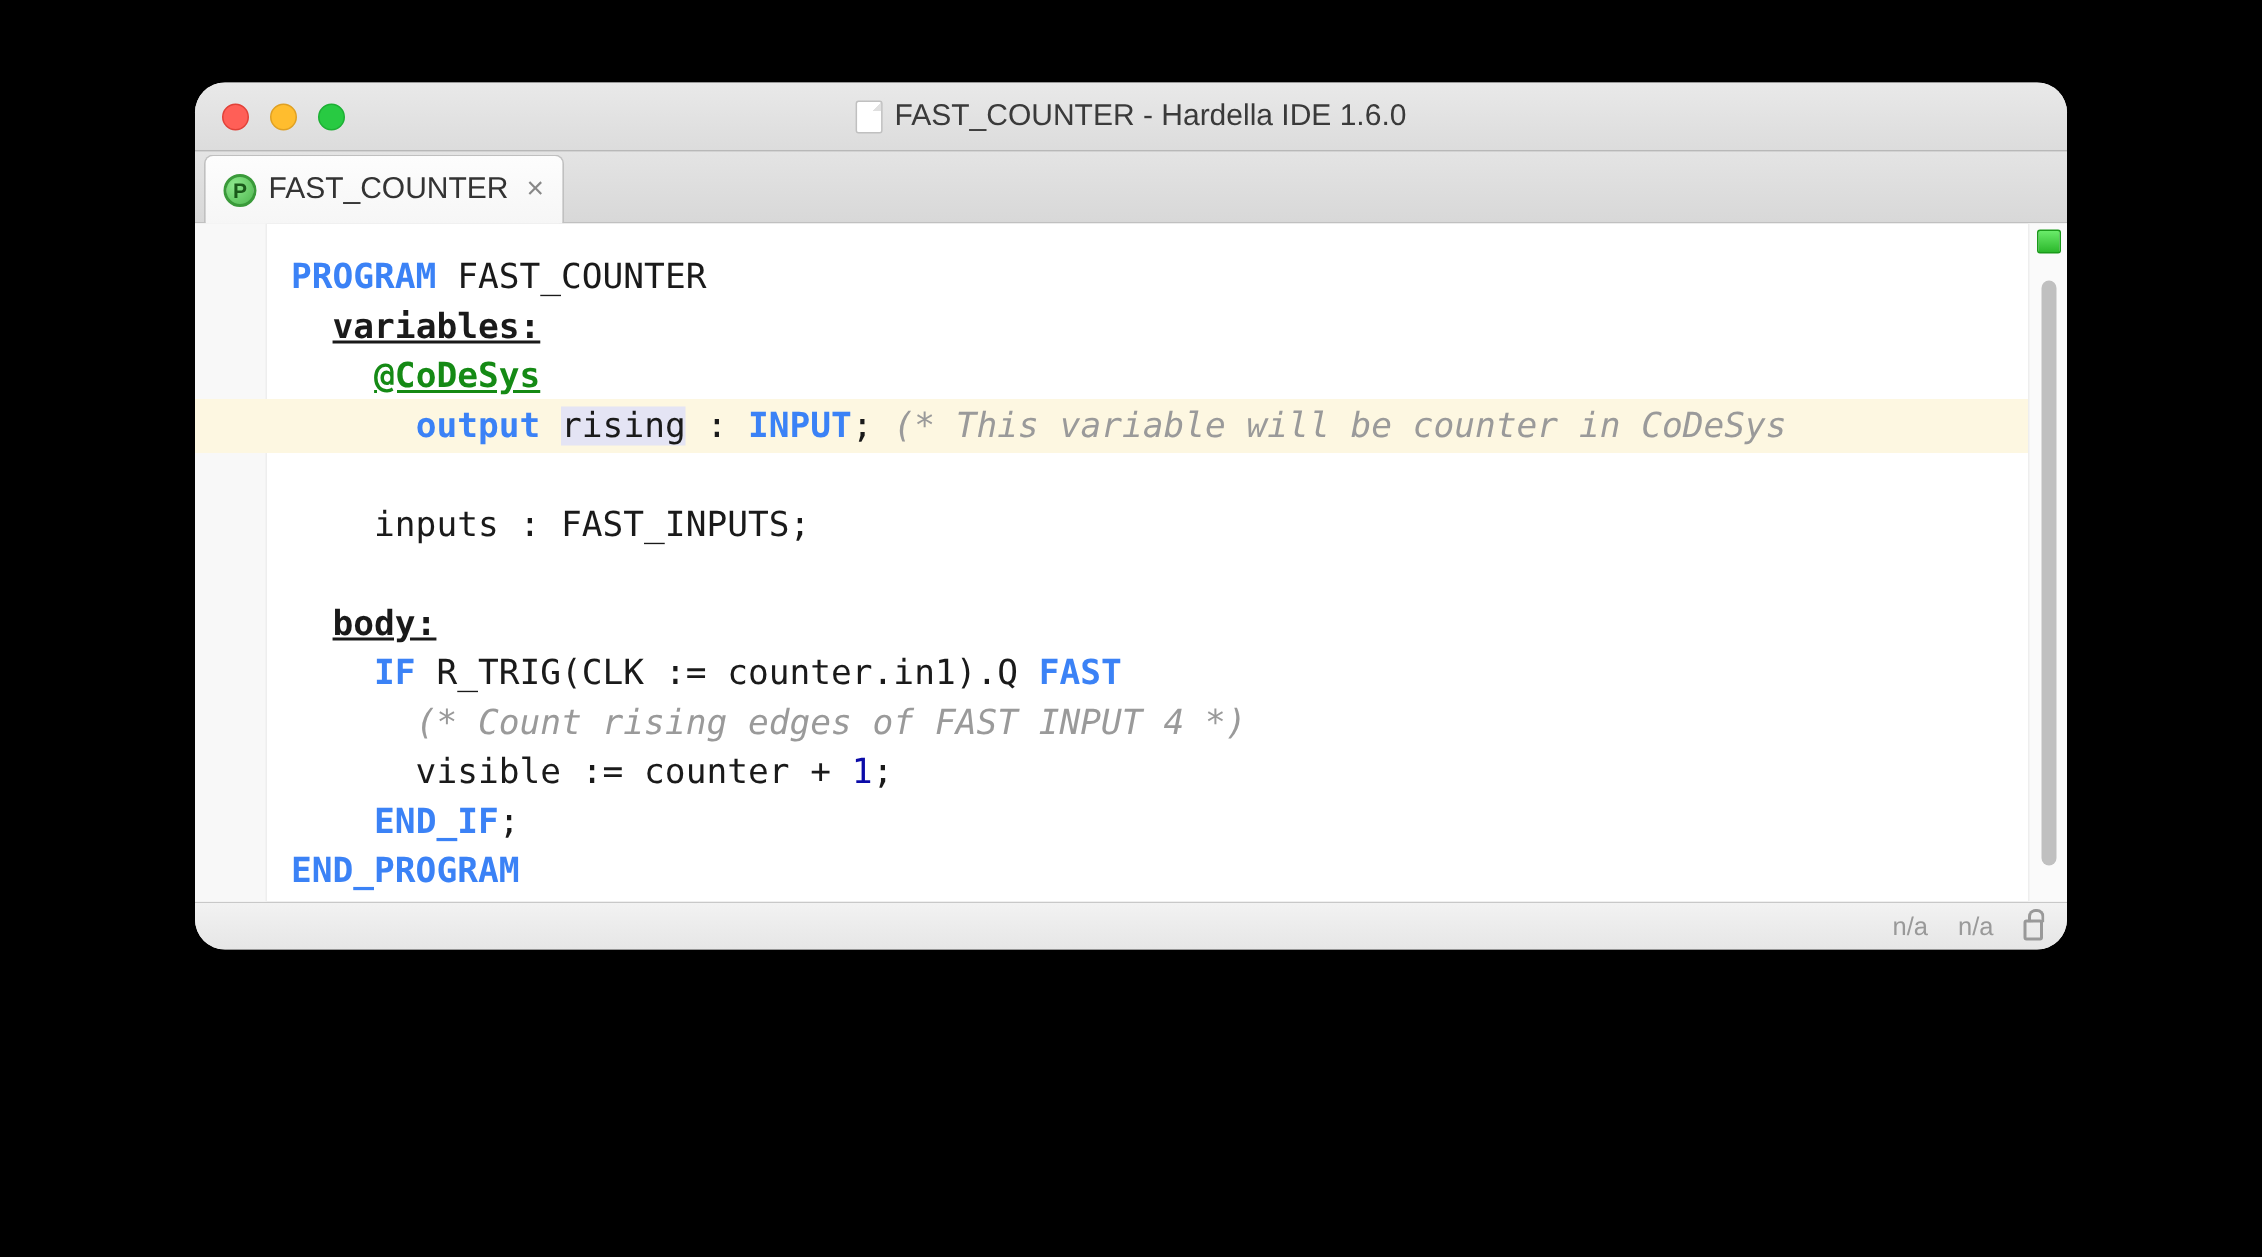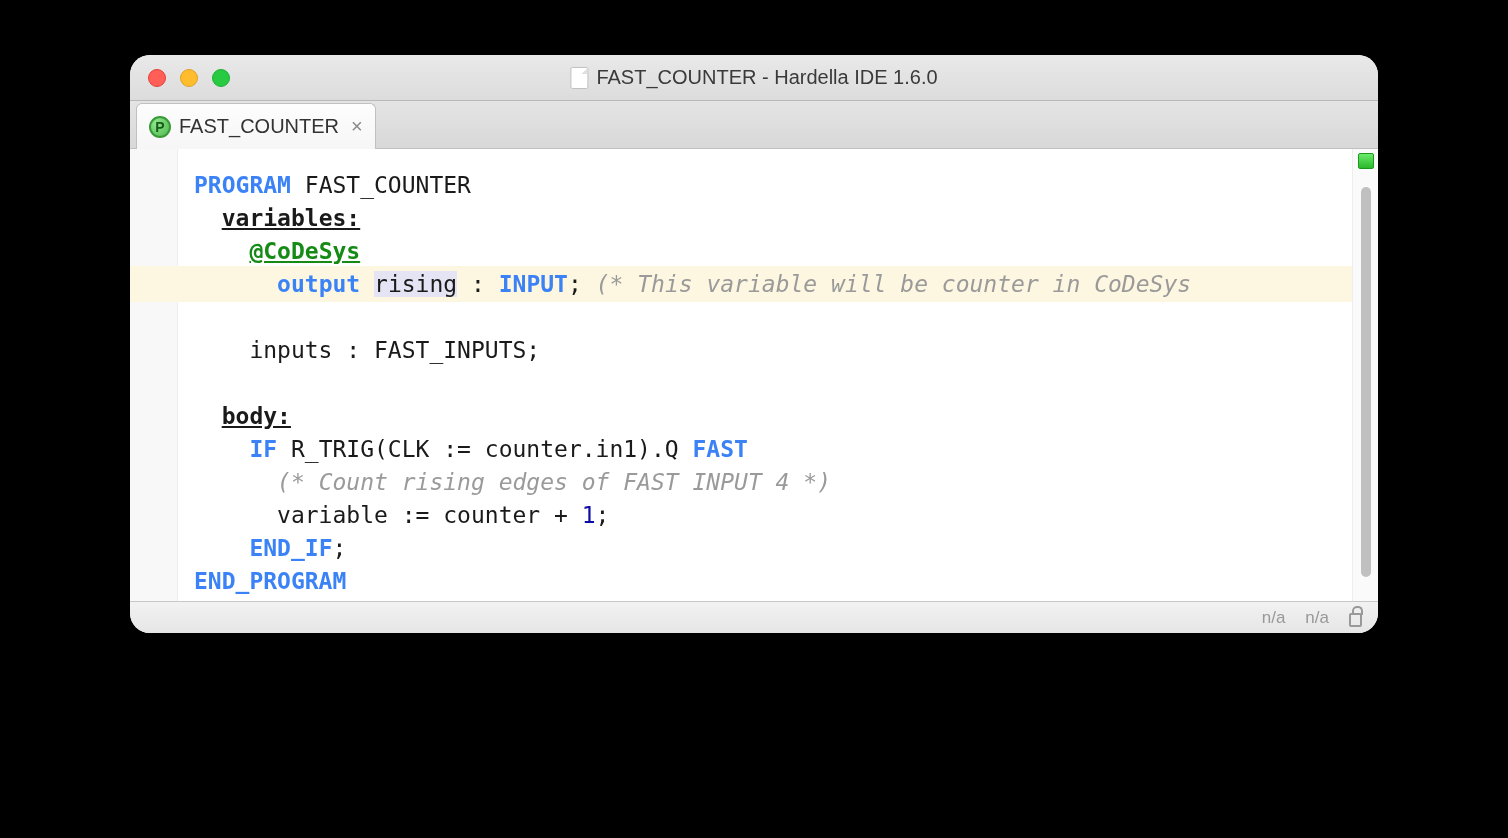"variable := counter +" span { text: variable -> visible }
